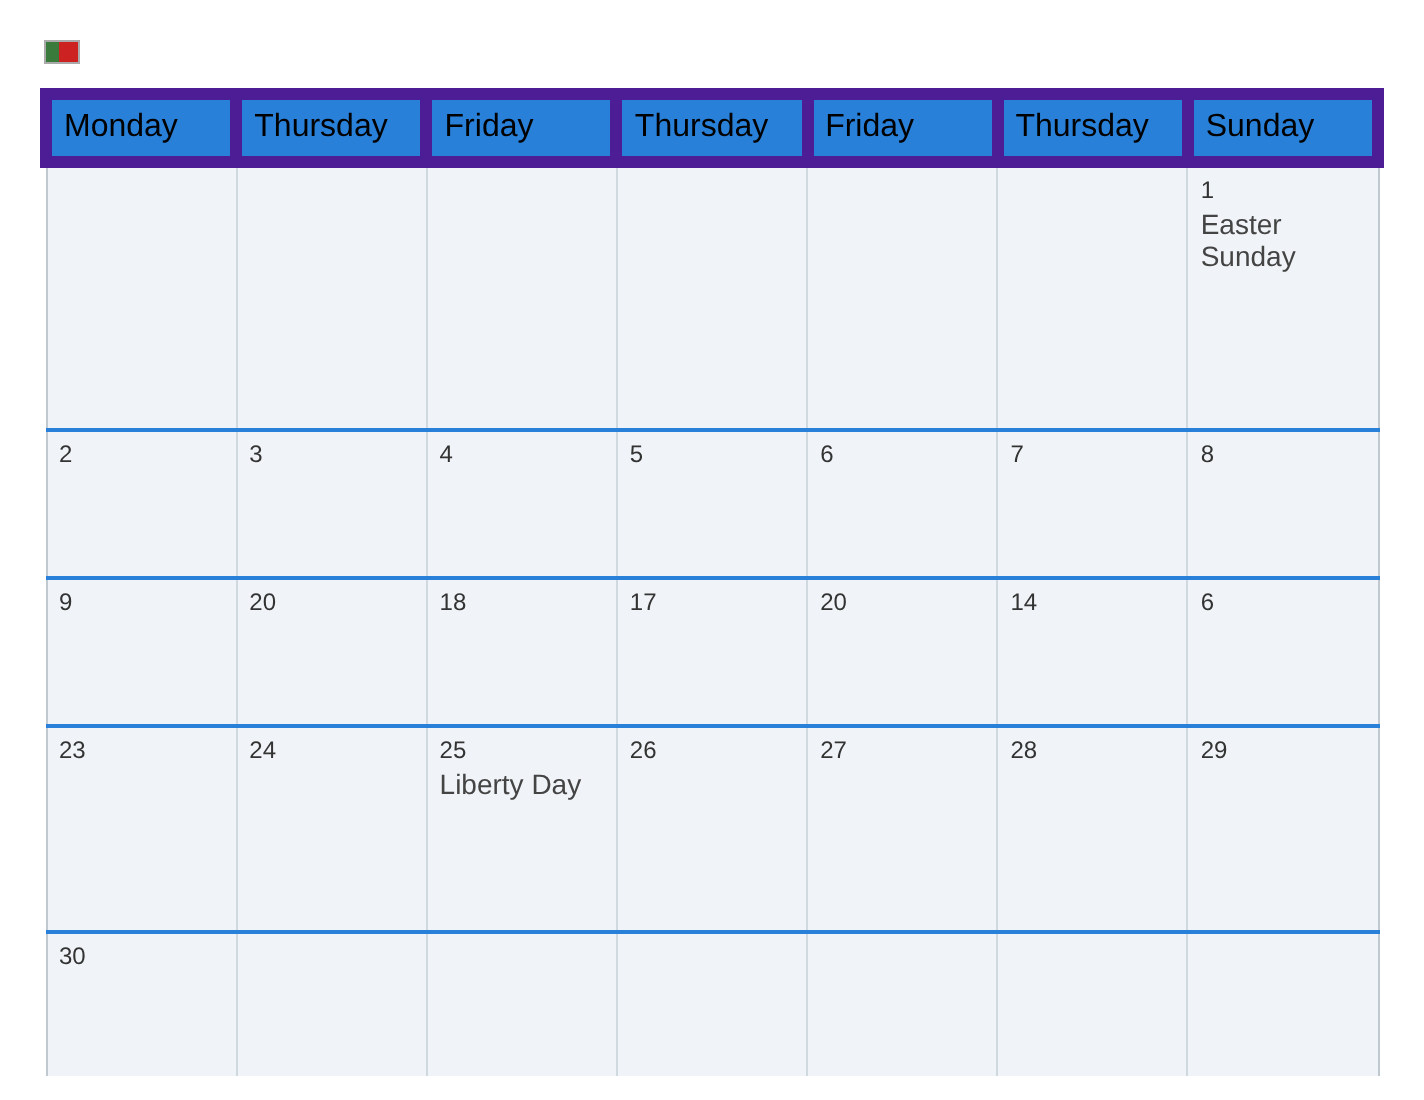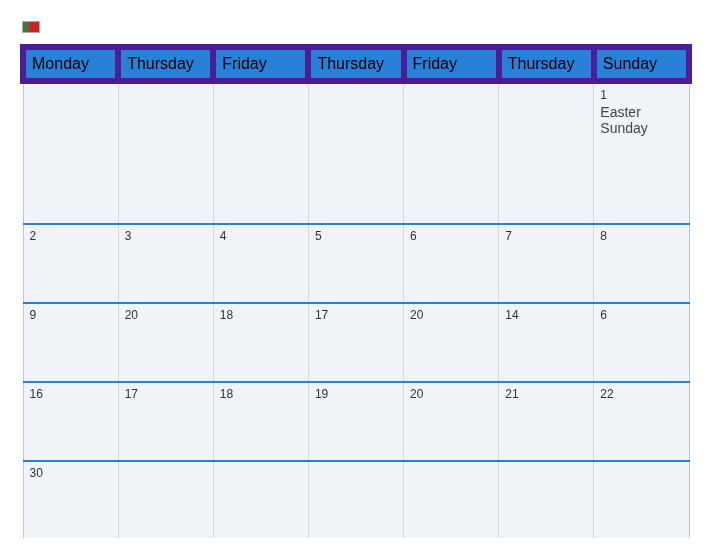"16" tr { html: <tr> <td> <span>16</span> </td> <td> <span>17</span> </td> <td> <span>18</span> </td> <td> <span>19</span> </td> <td> <span>20</span> </td> <td> <span>21</span> </td> <td> <span>22</span> </td> </tr> -> none }
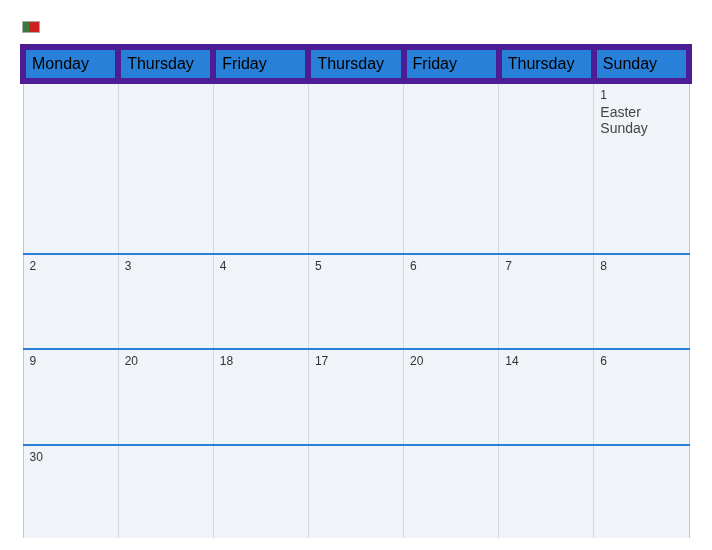"23" tr { html: none -> <tr> <td> <span>23</span> </td> <td> <span>24</span> </td> <td> <span>25</span> <span>Liberty Day</span> </td> <td> <span>26</span> </td> <td> <span>27</span> </td> <td> <span>28</span> </td> <td> <span>29</span> </td> </tr> }
